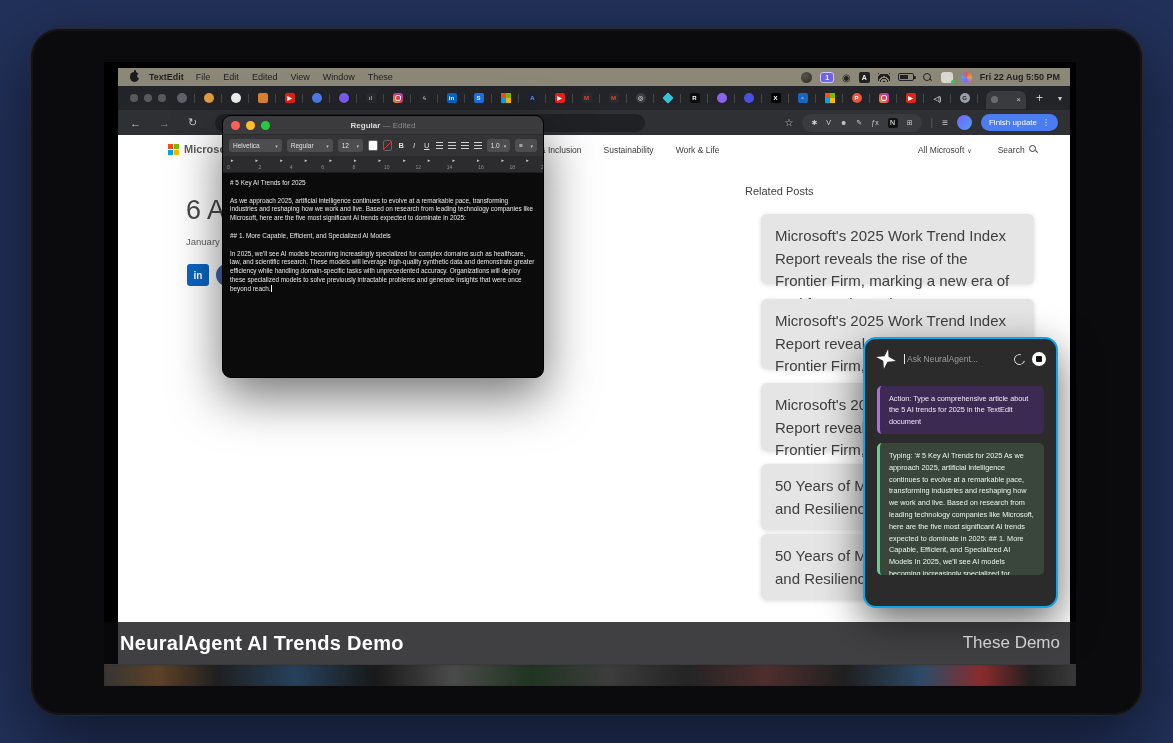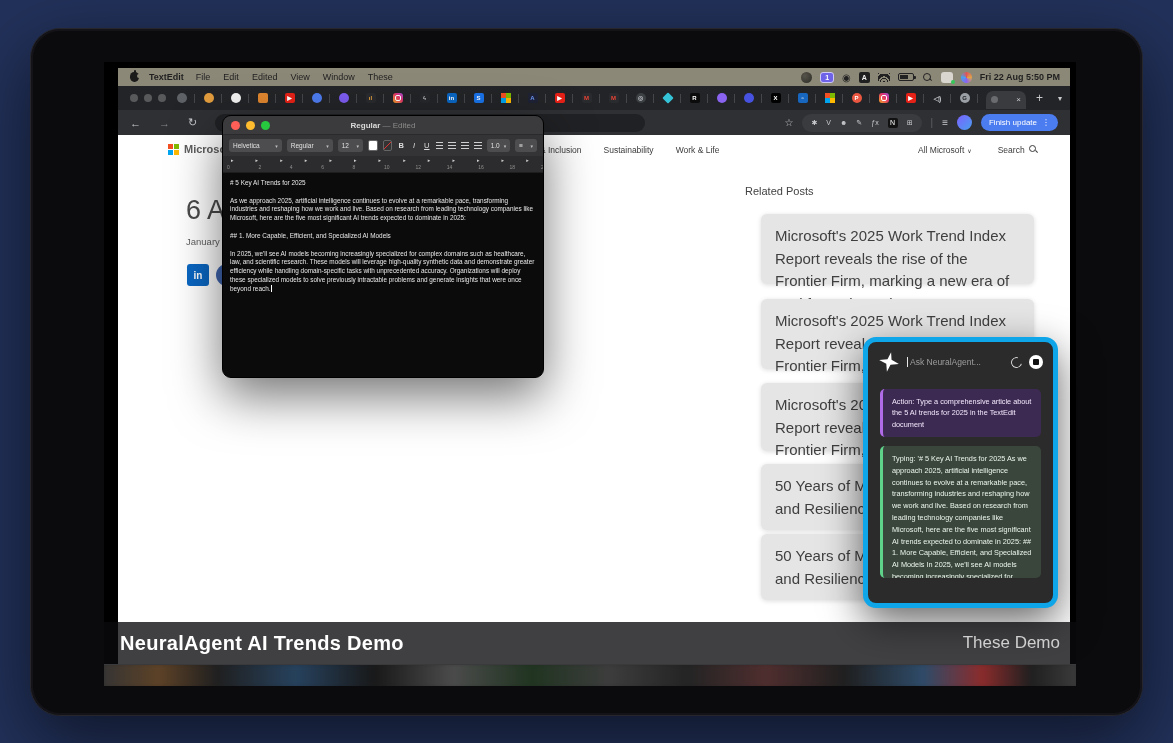"Ask NeuralAgent..." .agent { border: 5px solid #0ea5e9 -> 2px solid #0ea5e9 }
